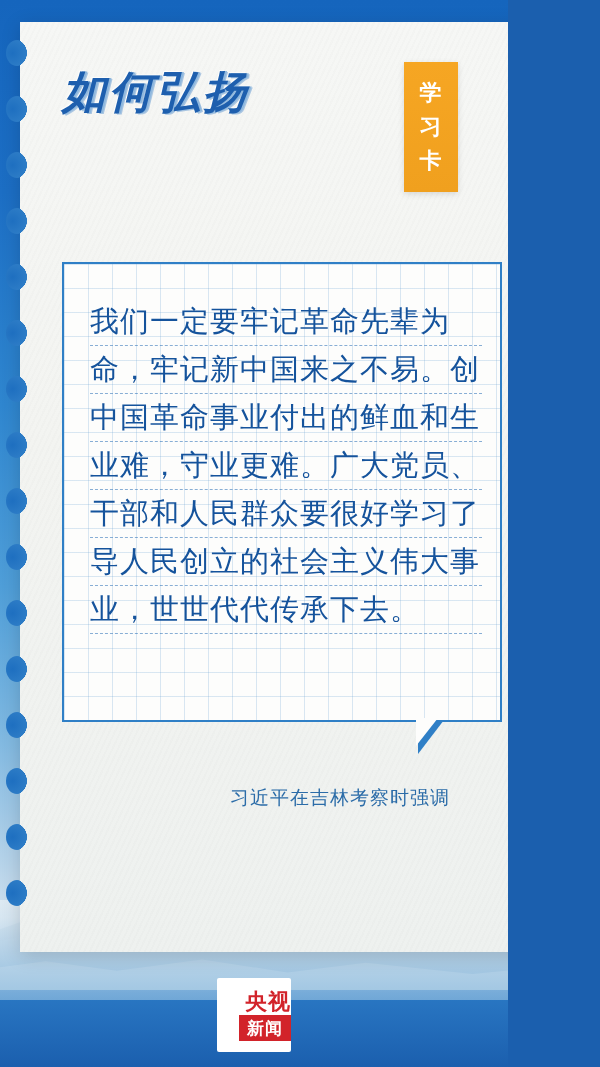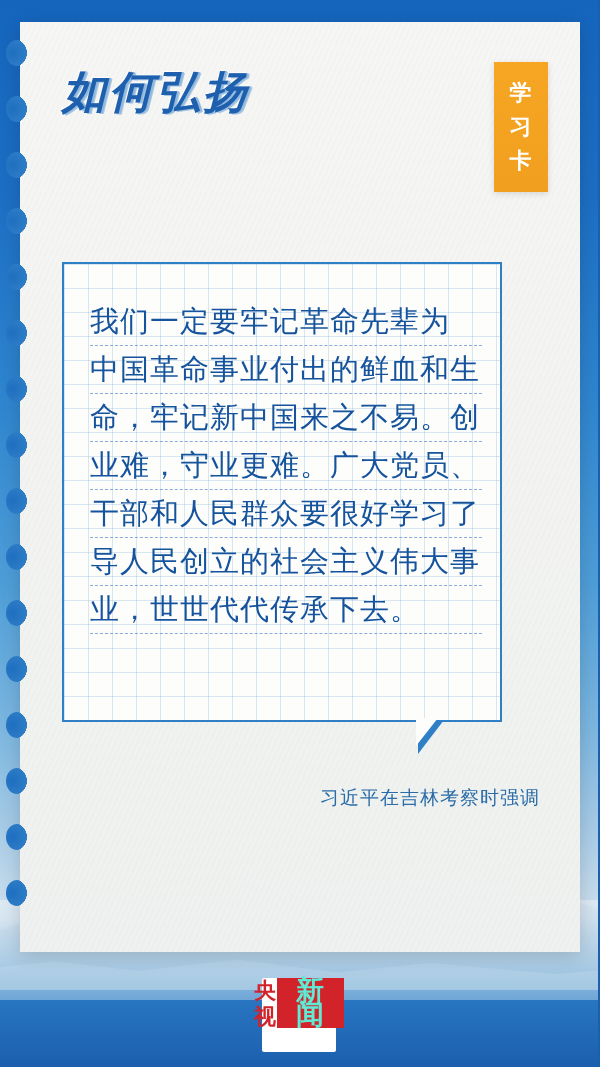"如何弘扬" .poster { width: 598px -> 508px }
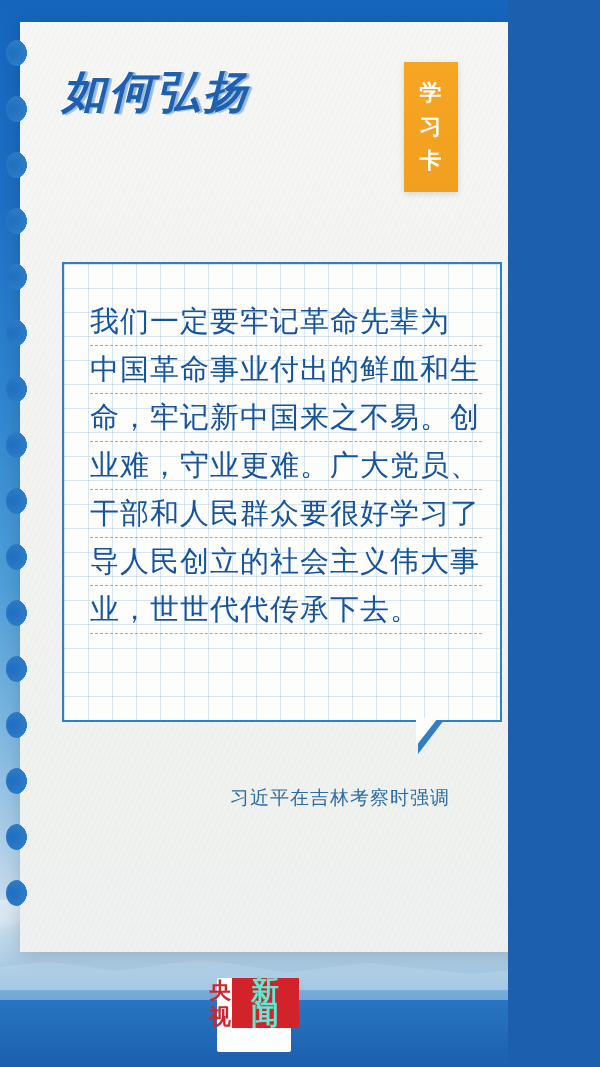"中国革命事业付出的鲜血和生" span.ruled { order: before "命，牢记新中国来之不易。创" -> after "命，牢记新中国来之不易。创" }
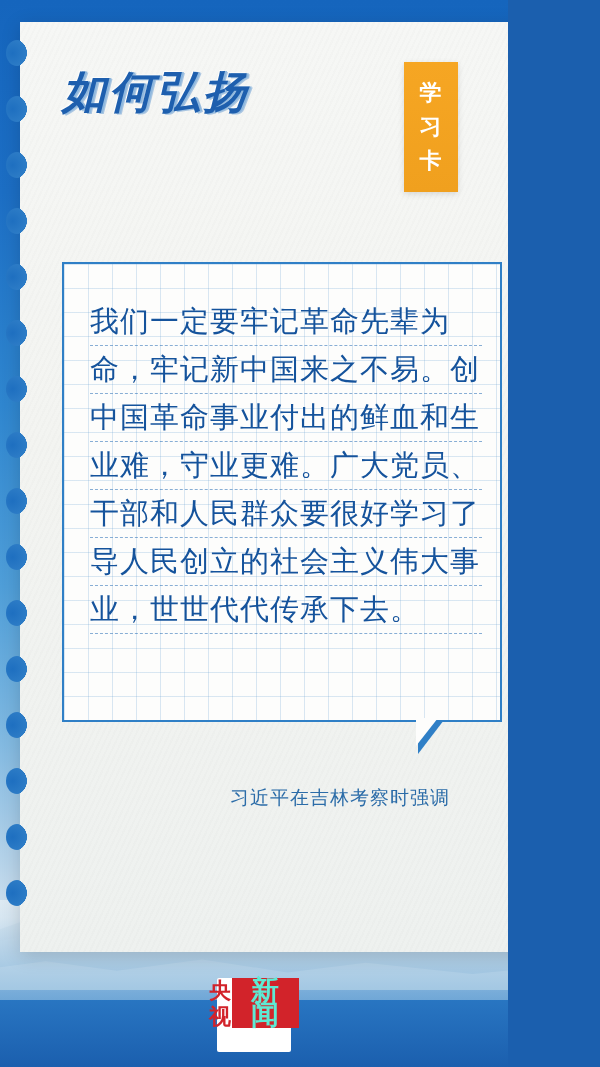"央视" .logo { align-items: flex-start -> flex-end; flex-direction: row -> column }
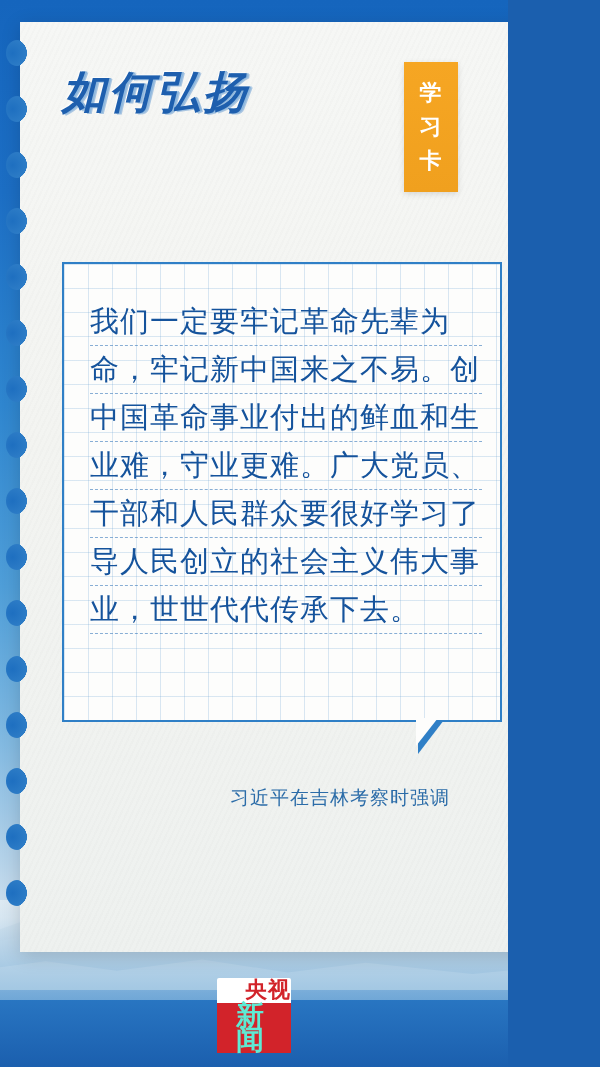"新闻" .logo .l2 { color: #5eead4 -> #ffffff; font-size: 28px -> 17px; padding: 1px 19px -> 1px 8px }
